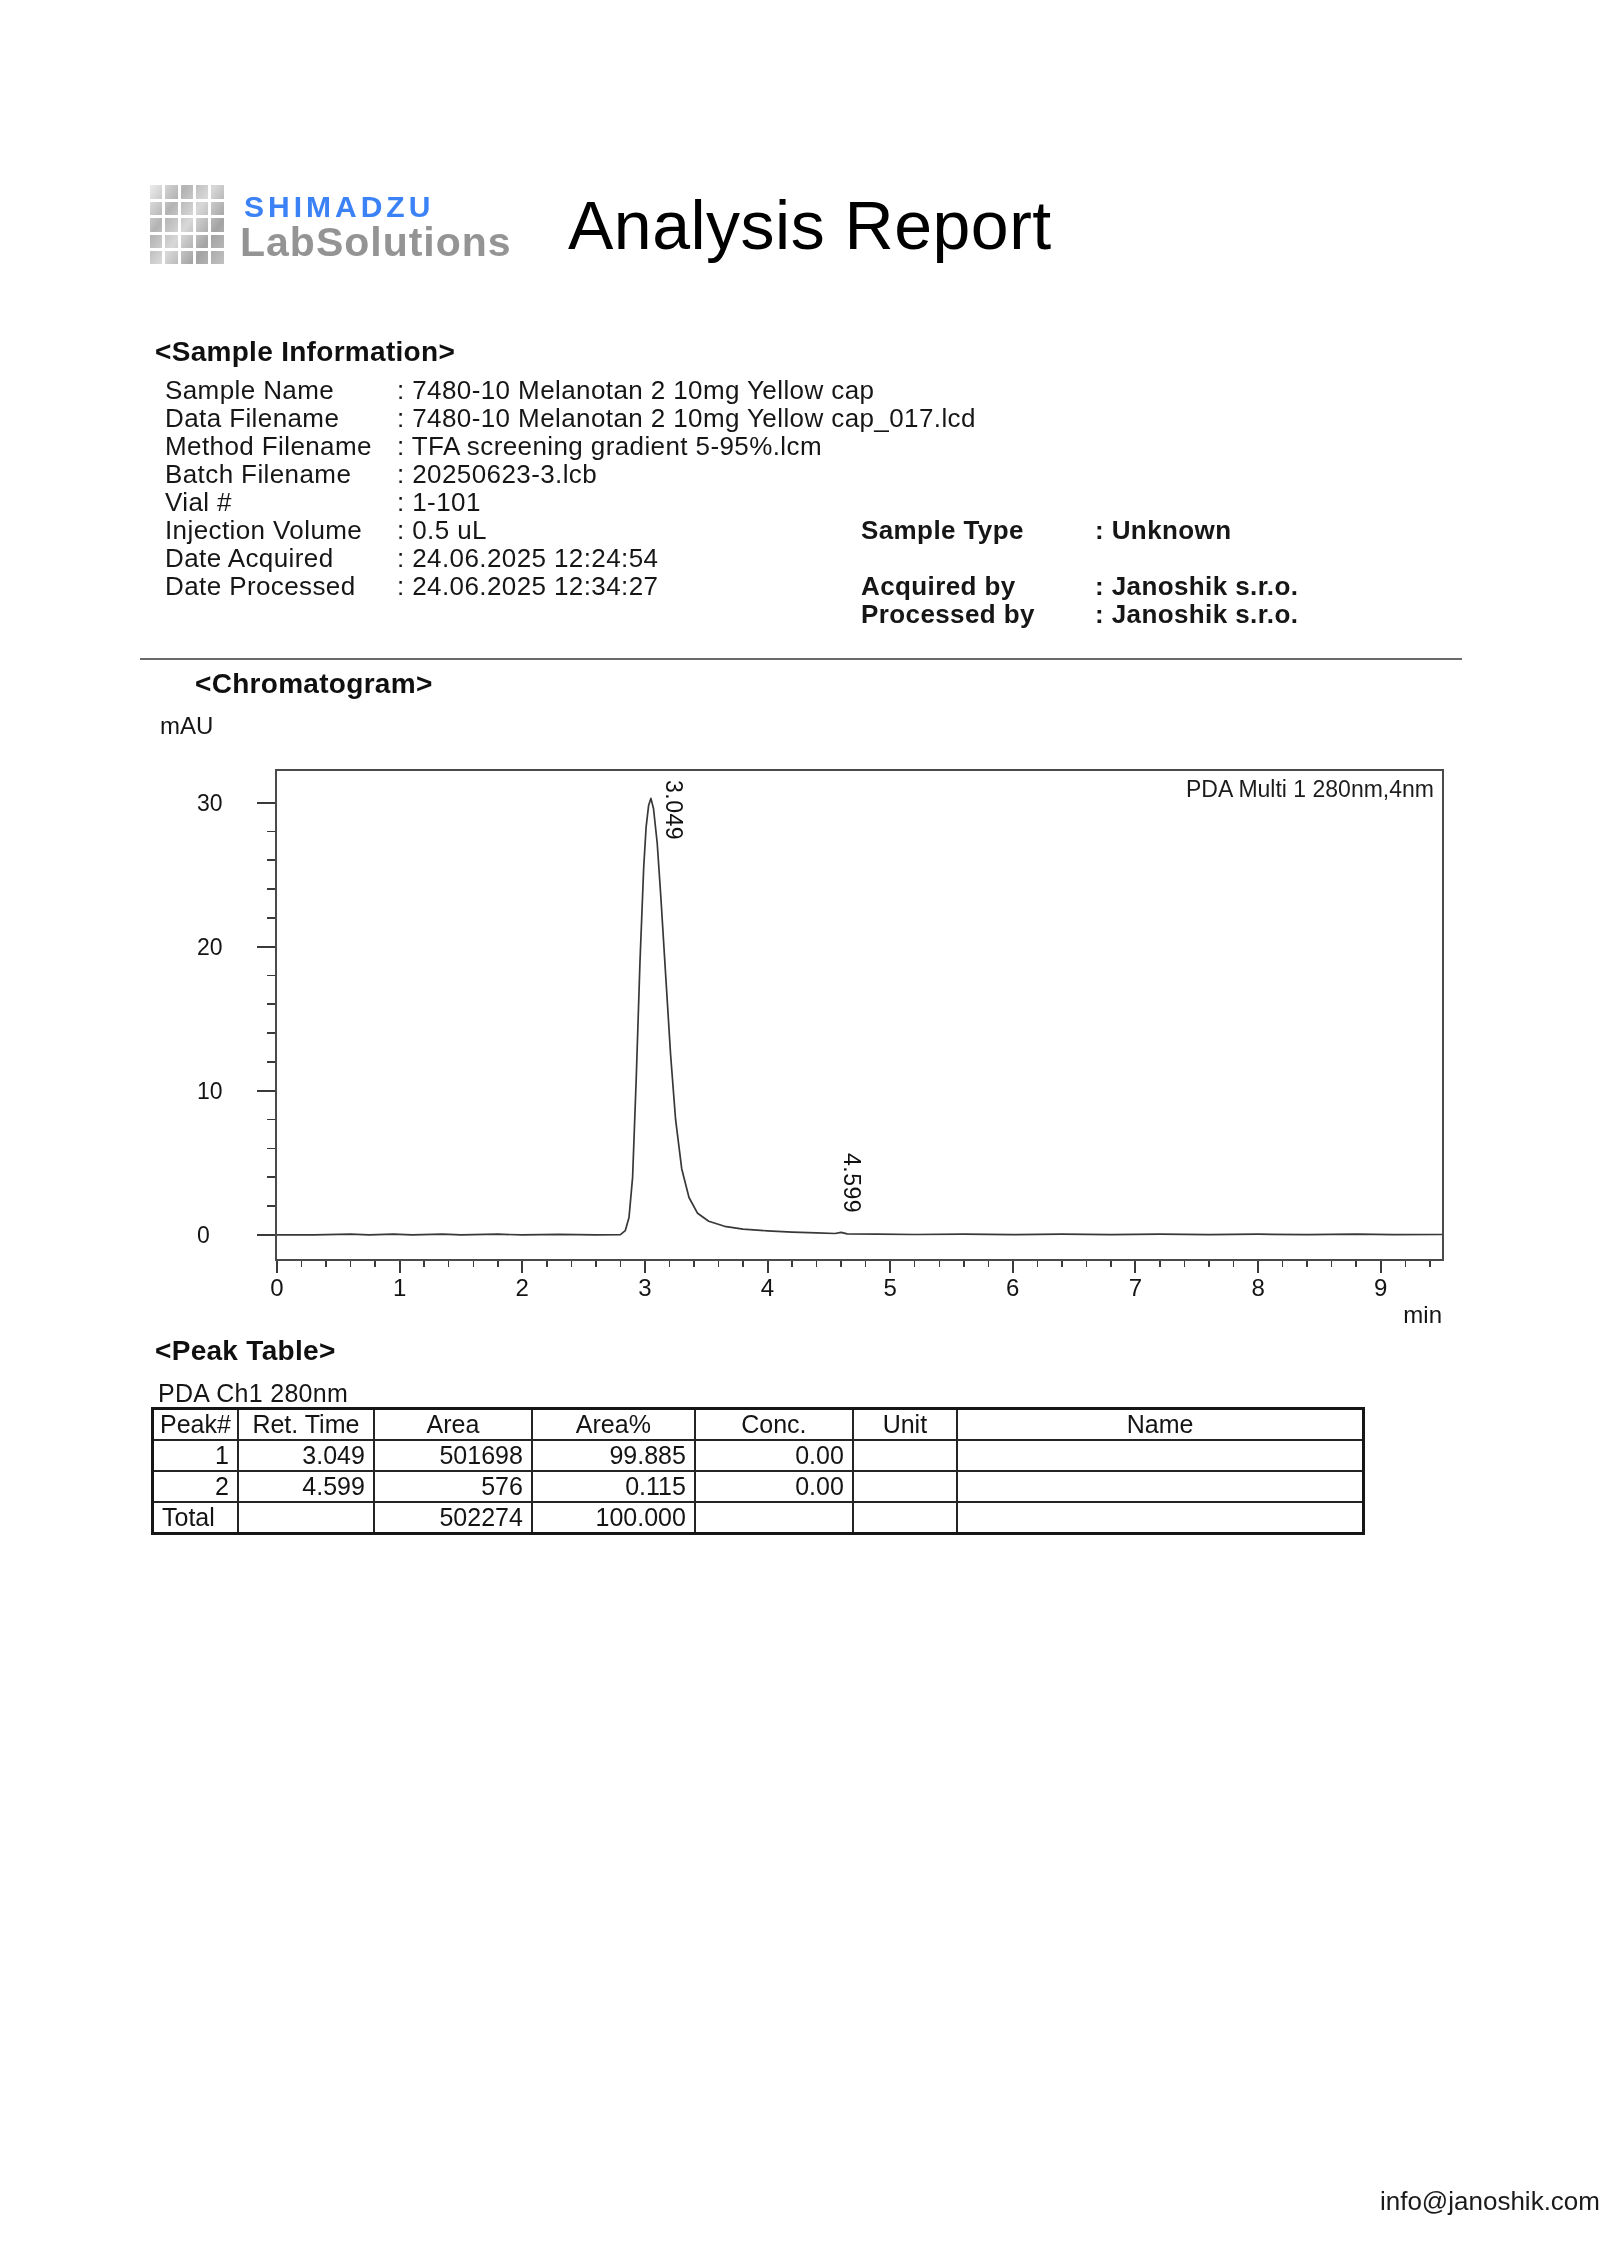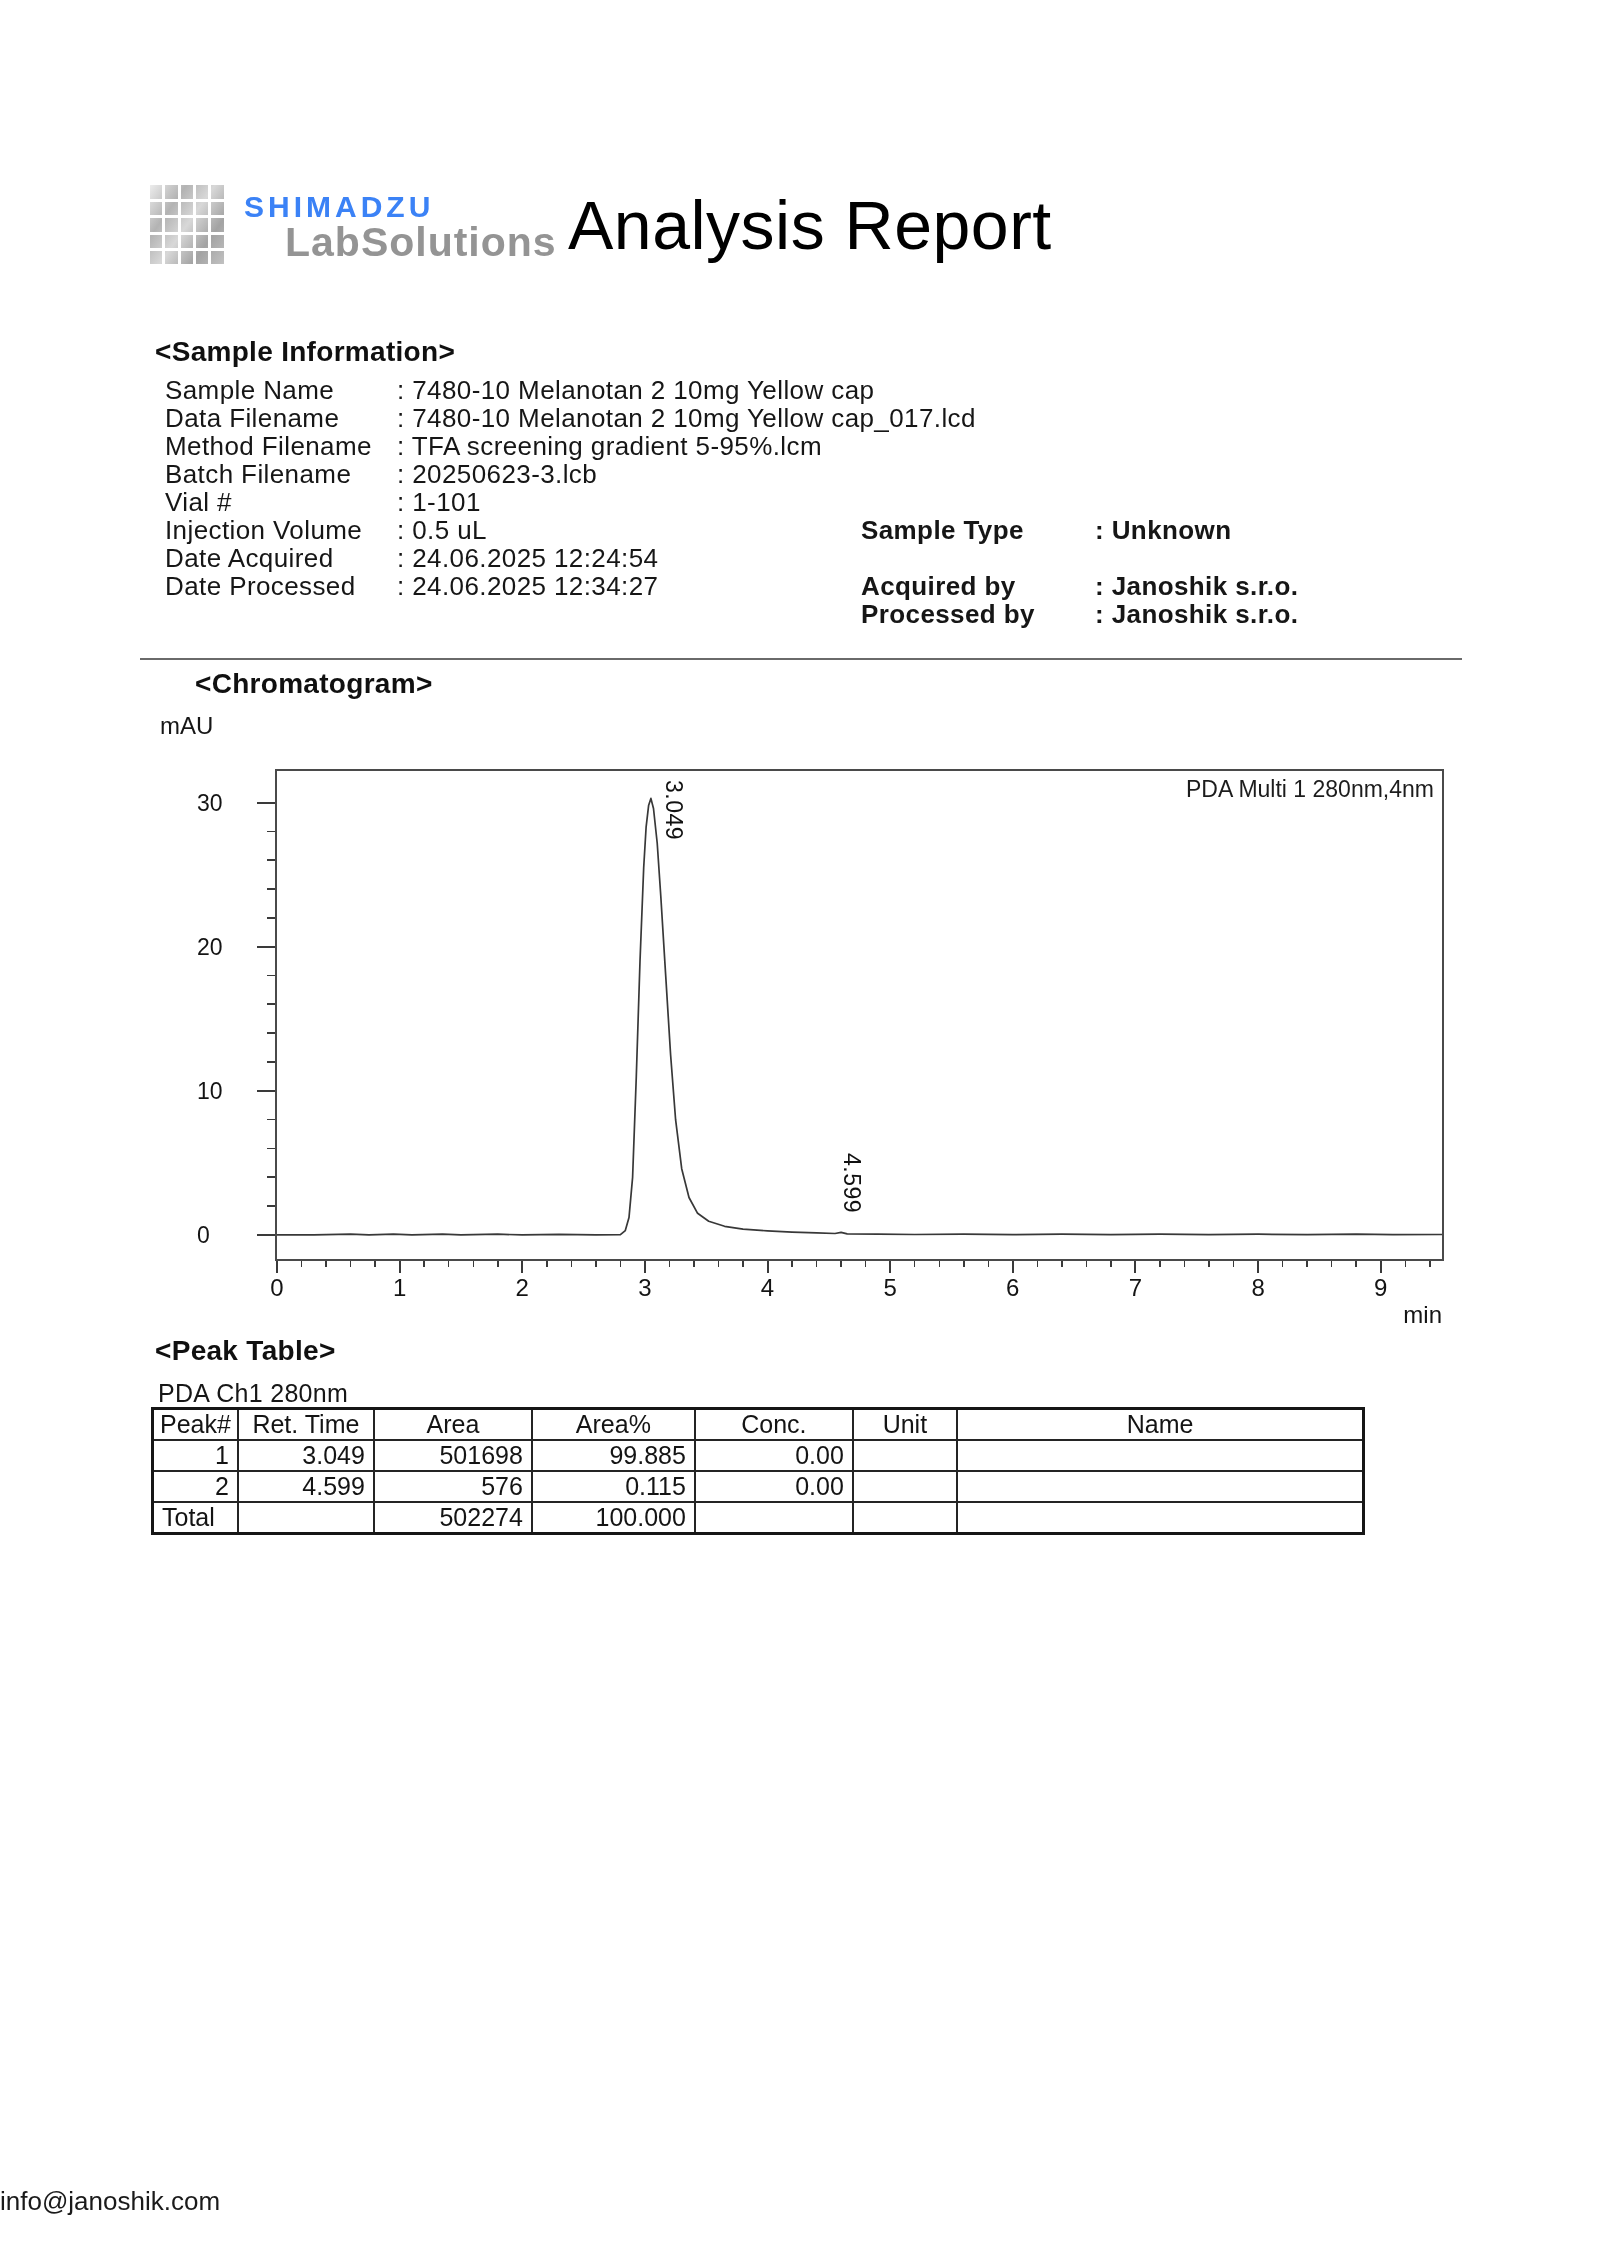"LabSolutions" .product { margin-left: 45px -> none }
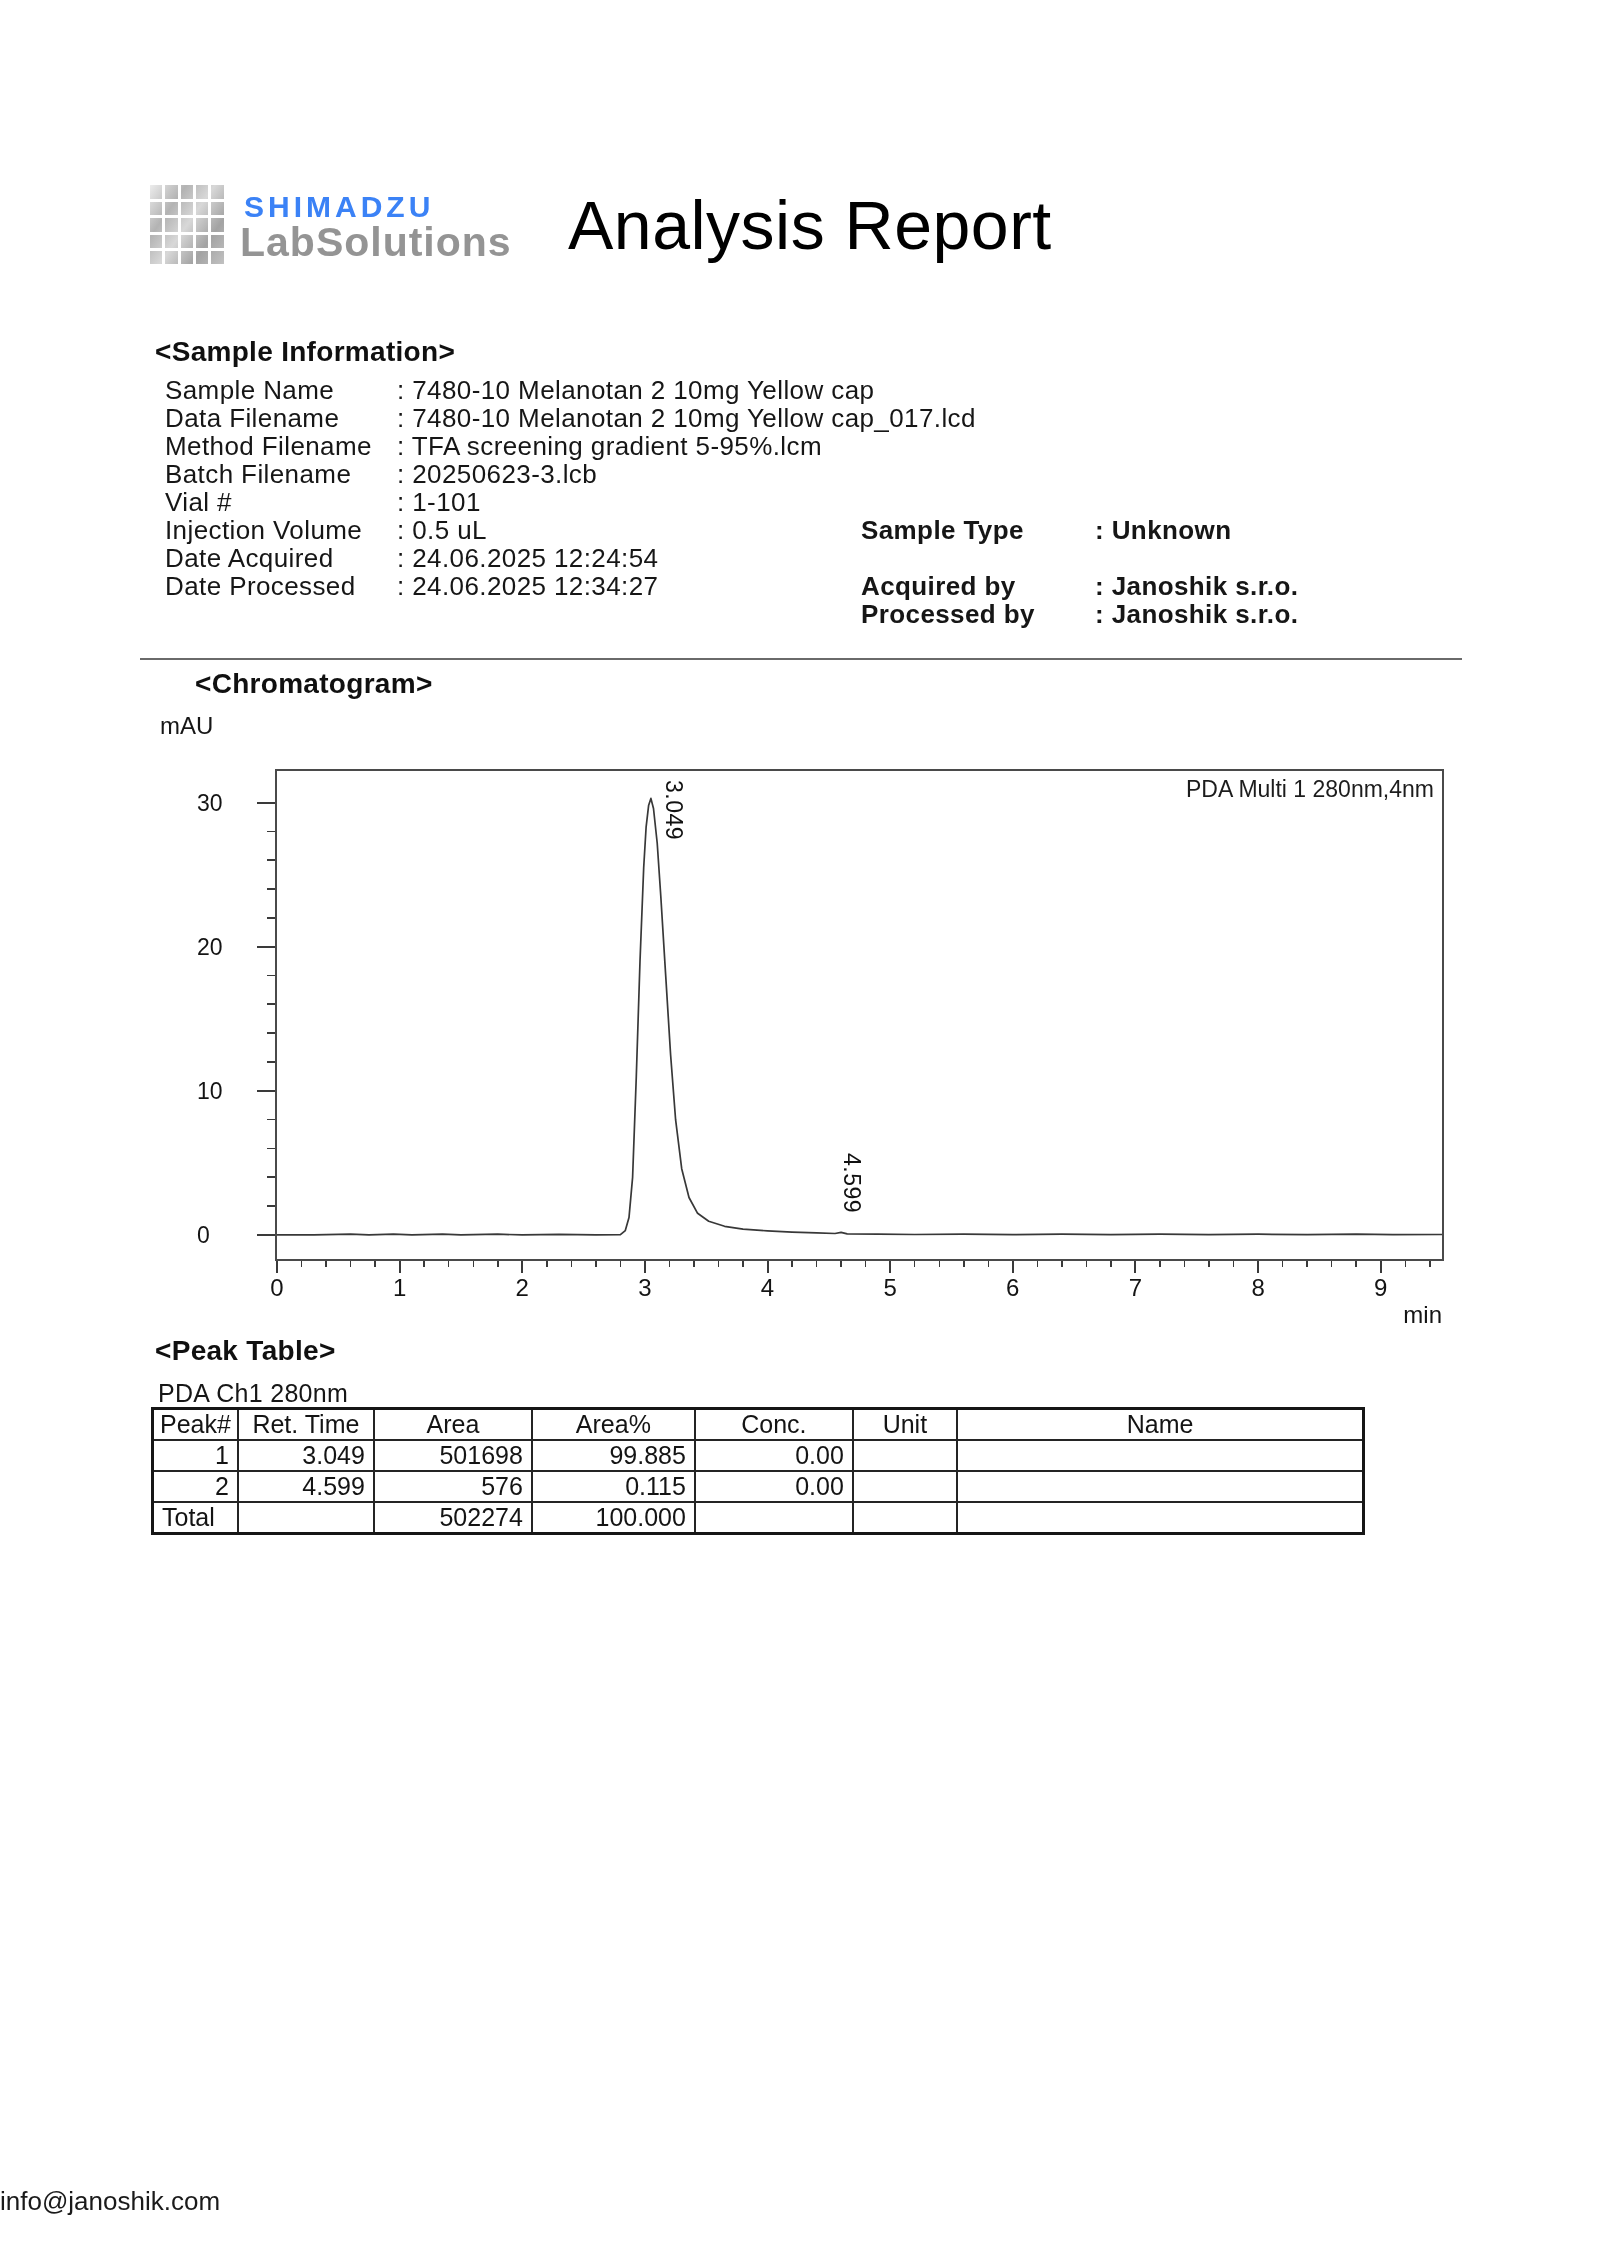"info@janoshik.com" .footer { text-align: left -> right }
